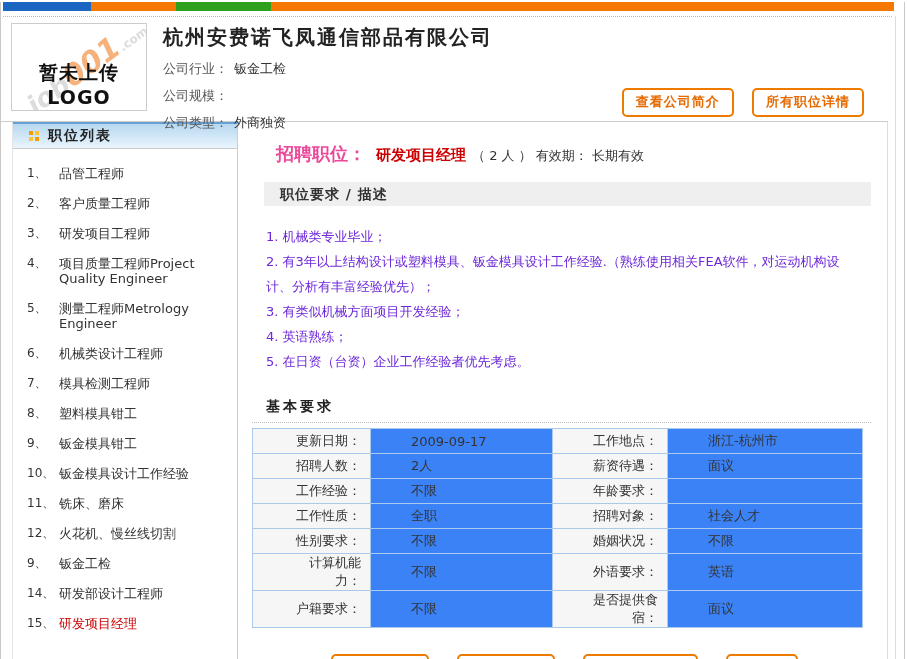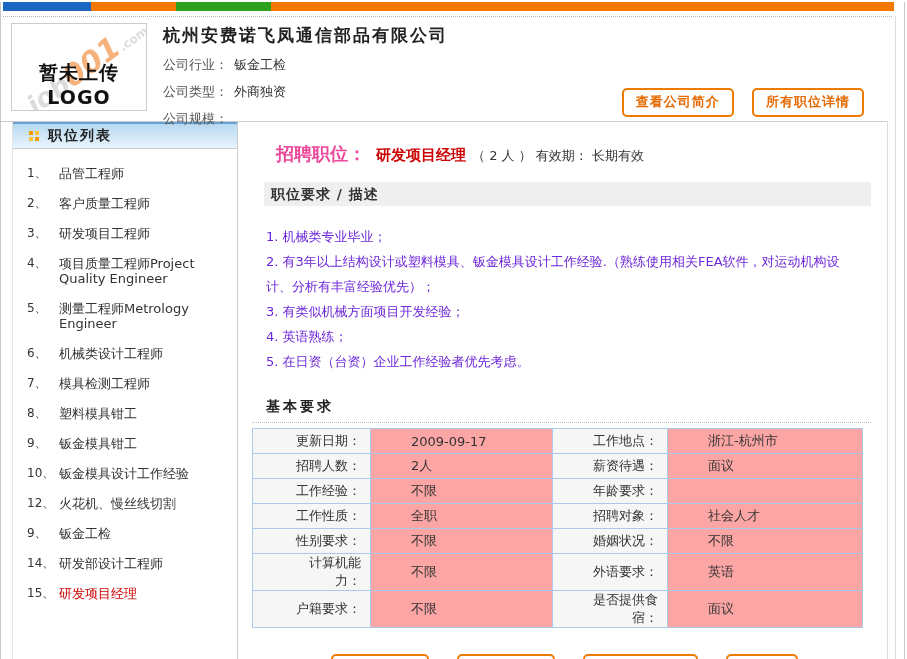"杭州安费诺飞凤通信部品有限公司" .co-name { font-size: 17px -> 20px }
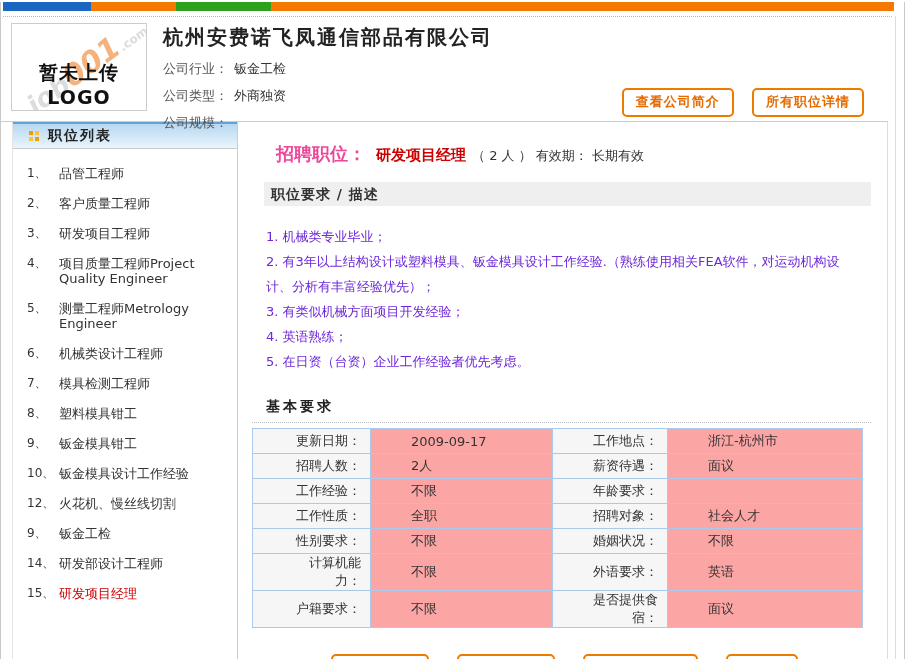"公司类型： 外商独资" div.co-row { order: before "公司规模：" -> after "公司规模：" }
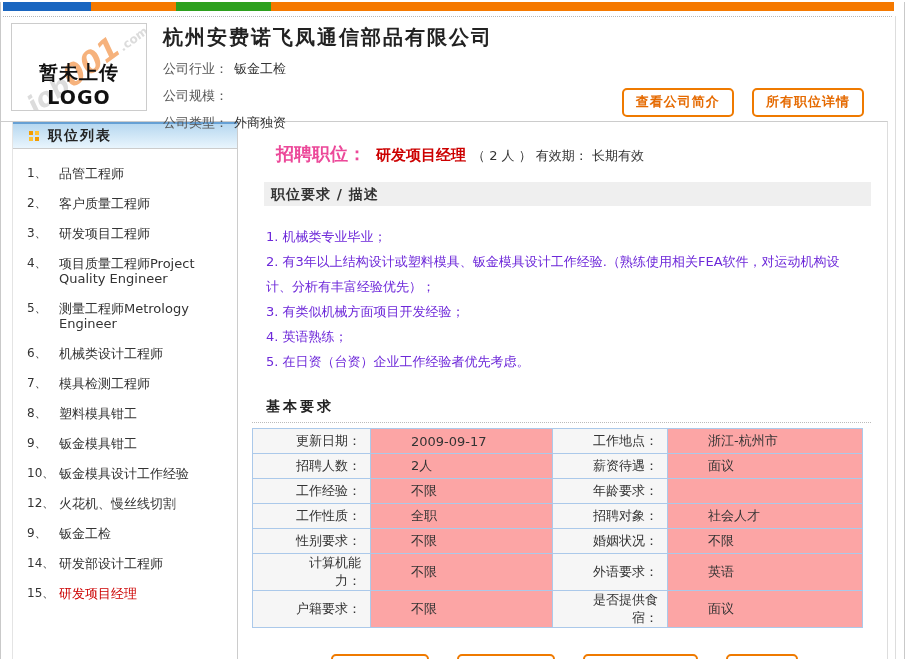"职位要求 / 描述" .sec-bar { padding-left: 7px -> 16px }
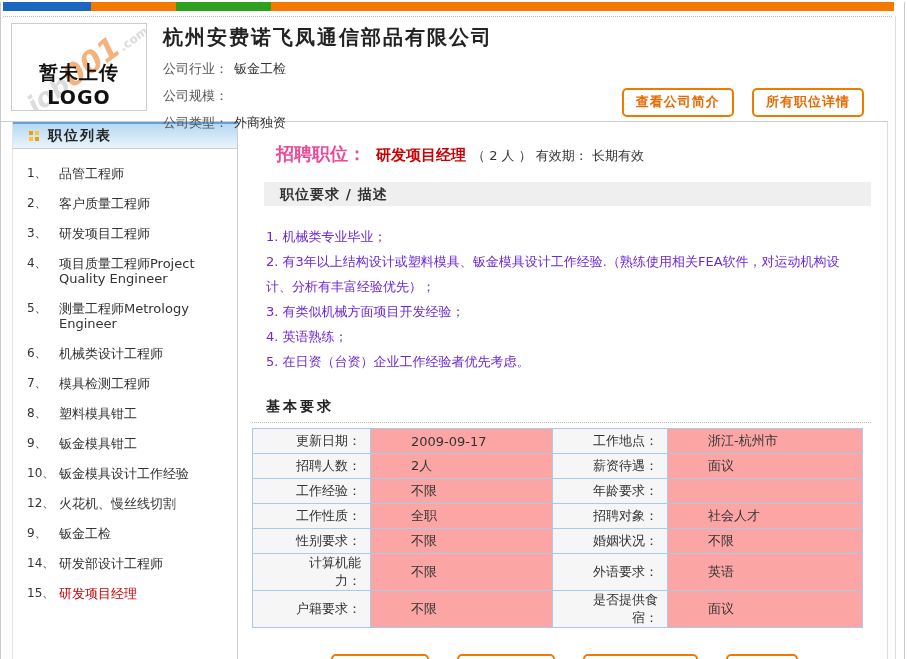"2009-09-17" td.cv { background: #fca5a5 -> #3b82f6 }
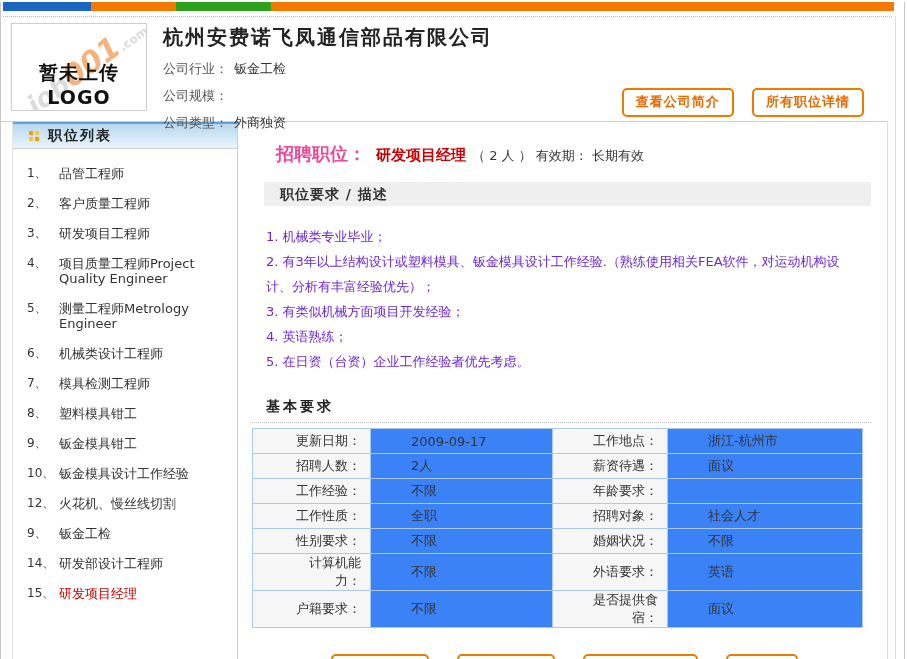"11、" div.sb-item { html: none -> <div> <span>11、</span> <span>铣床、磨床</span> </div> }
